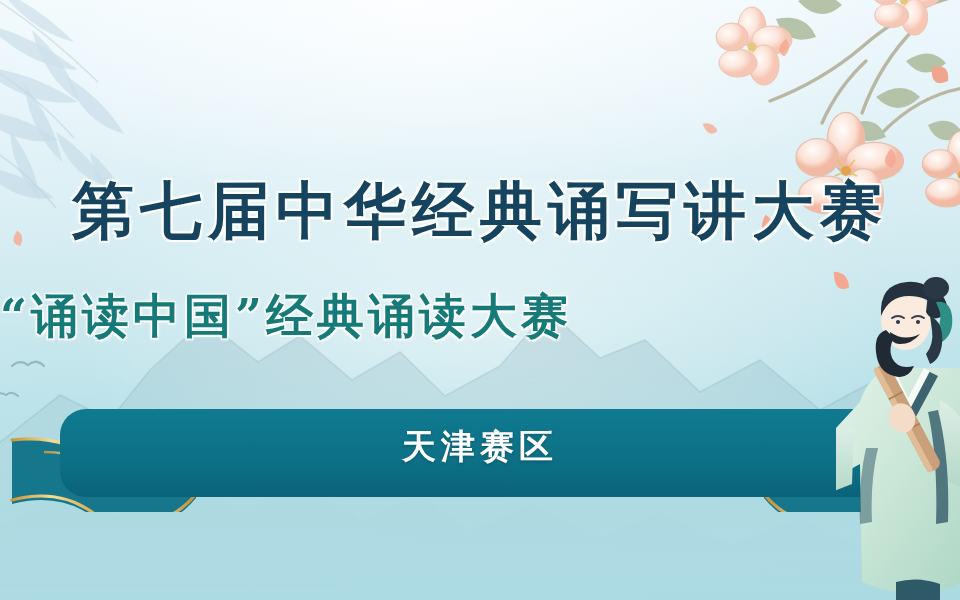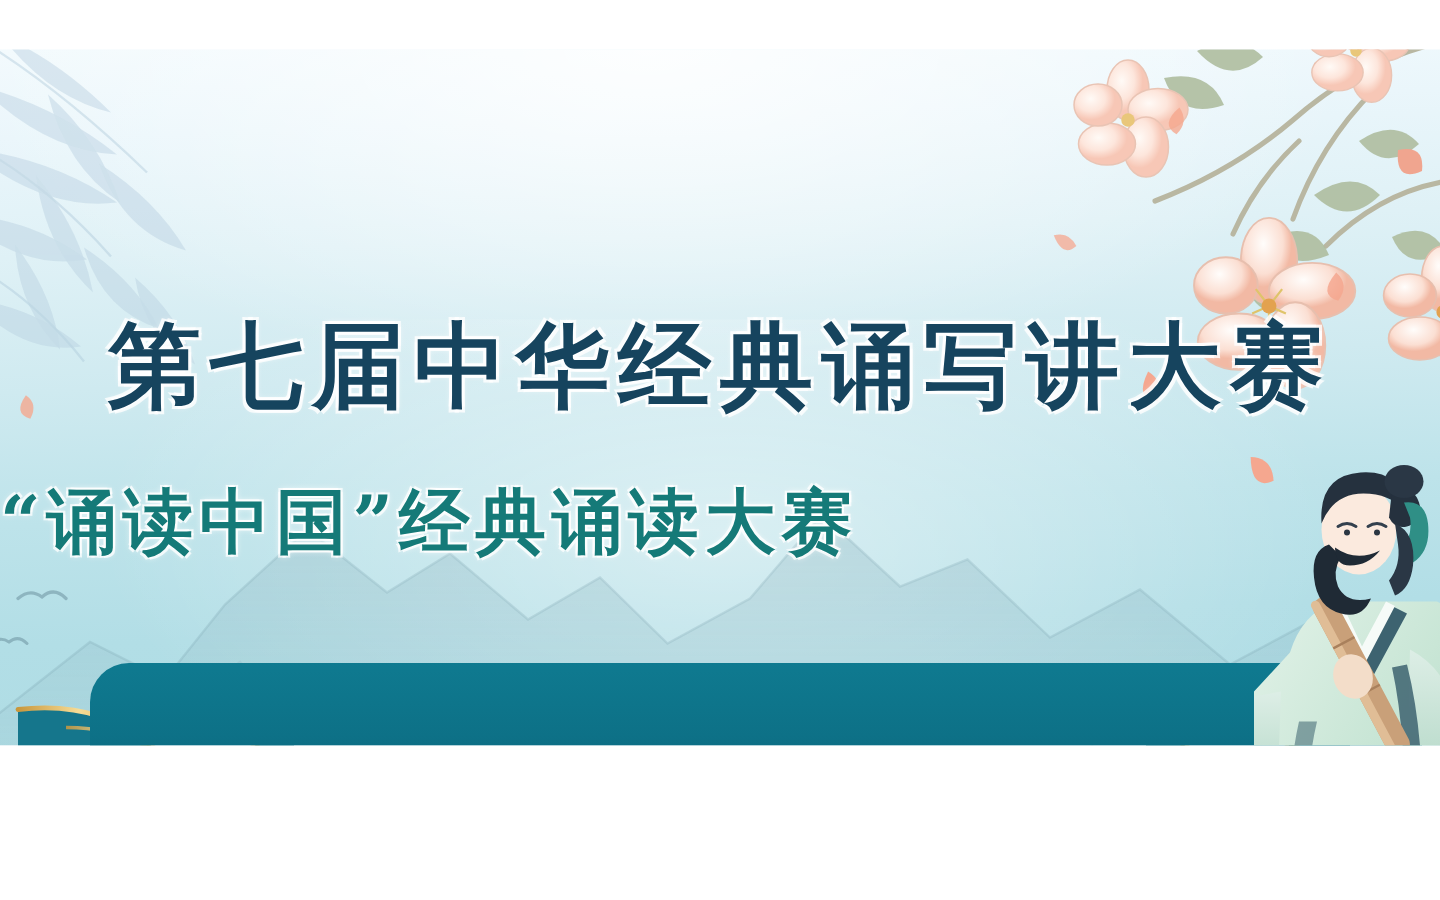"第七届中华经典诵写讲大赛" #poster { height: 464px -> 600px; margin-top: 33px -> none }
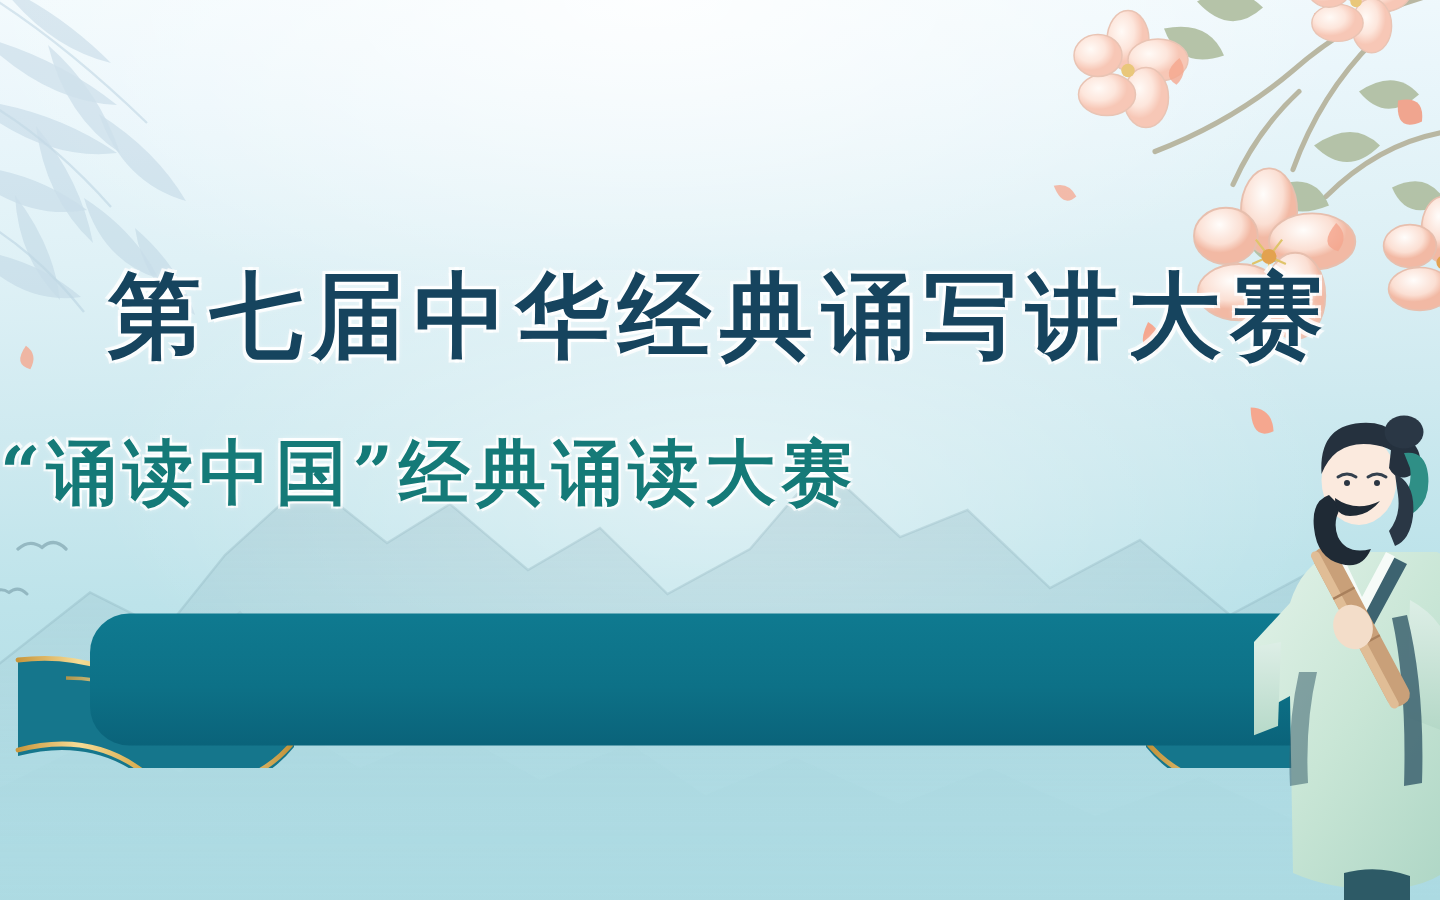"天津赛区" div.plaque-label { html: none -> <div>天津赛区</div> }
